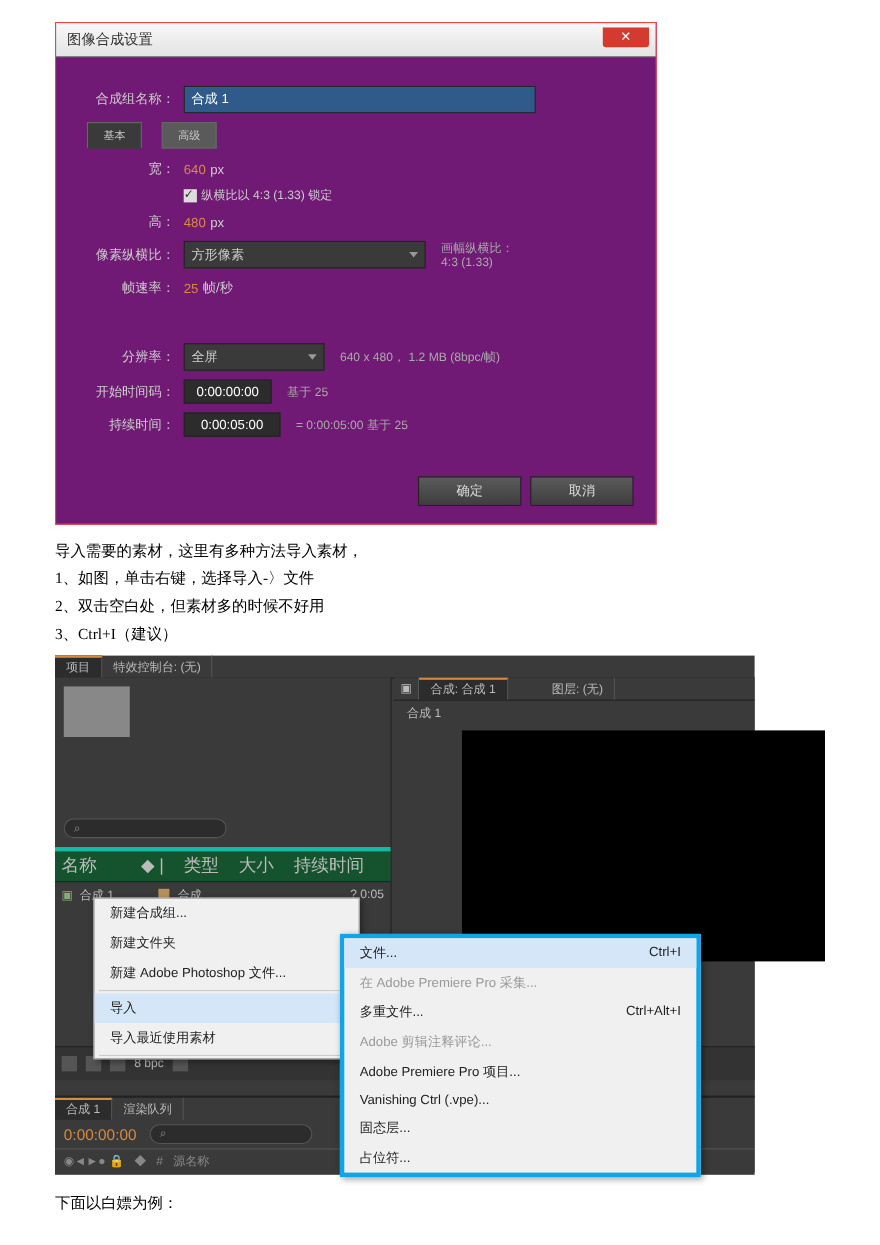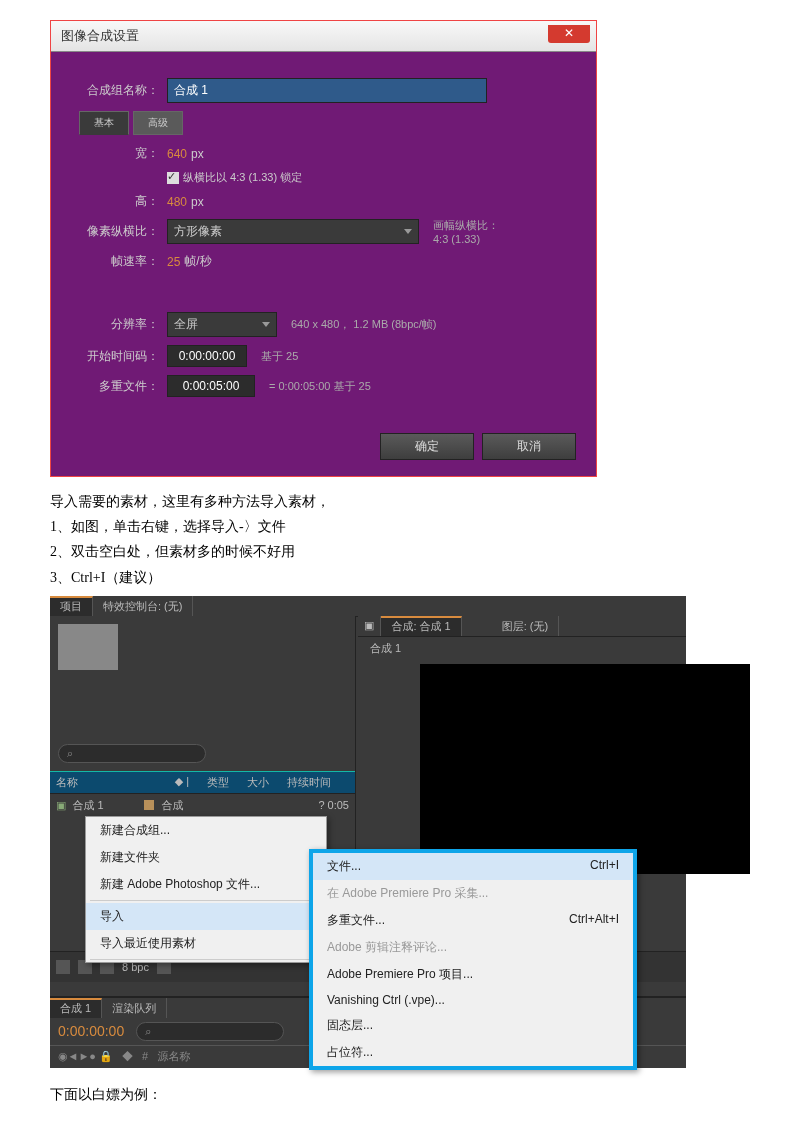"高级" .tab+.tab { margin-left: 4px -> 18px }
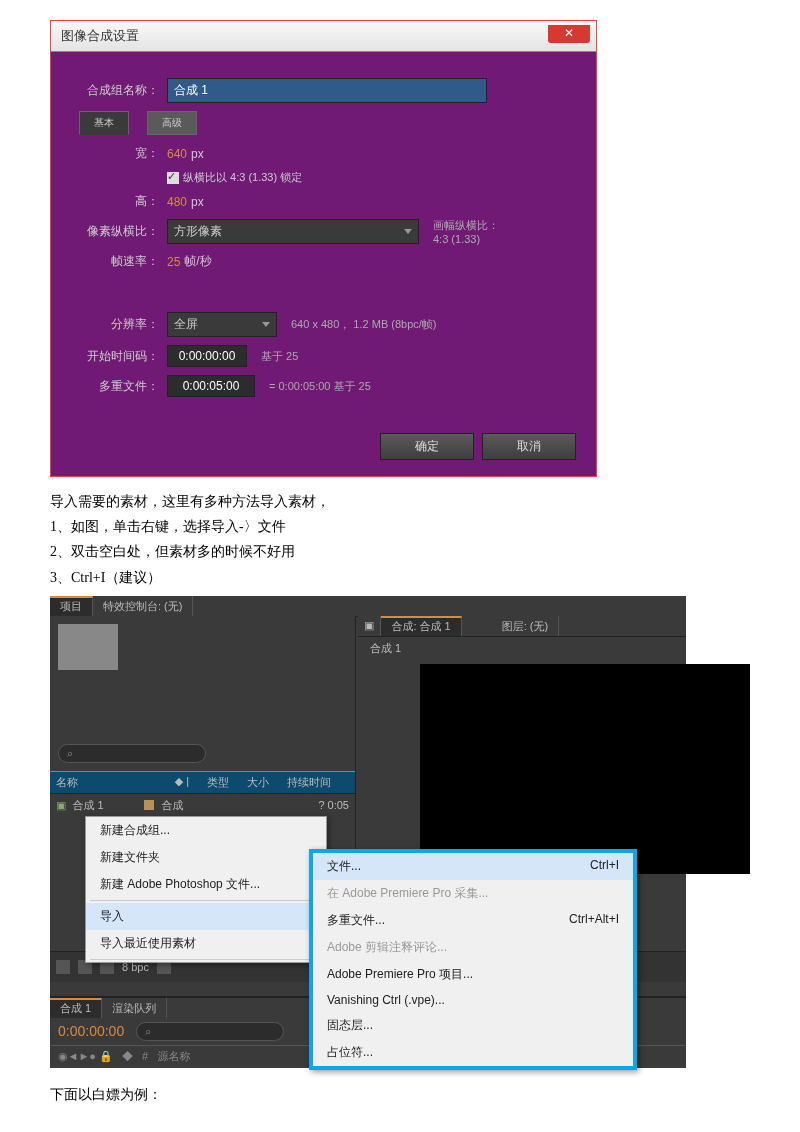"方形像素" div.select { width: 252px -> 220px }
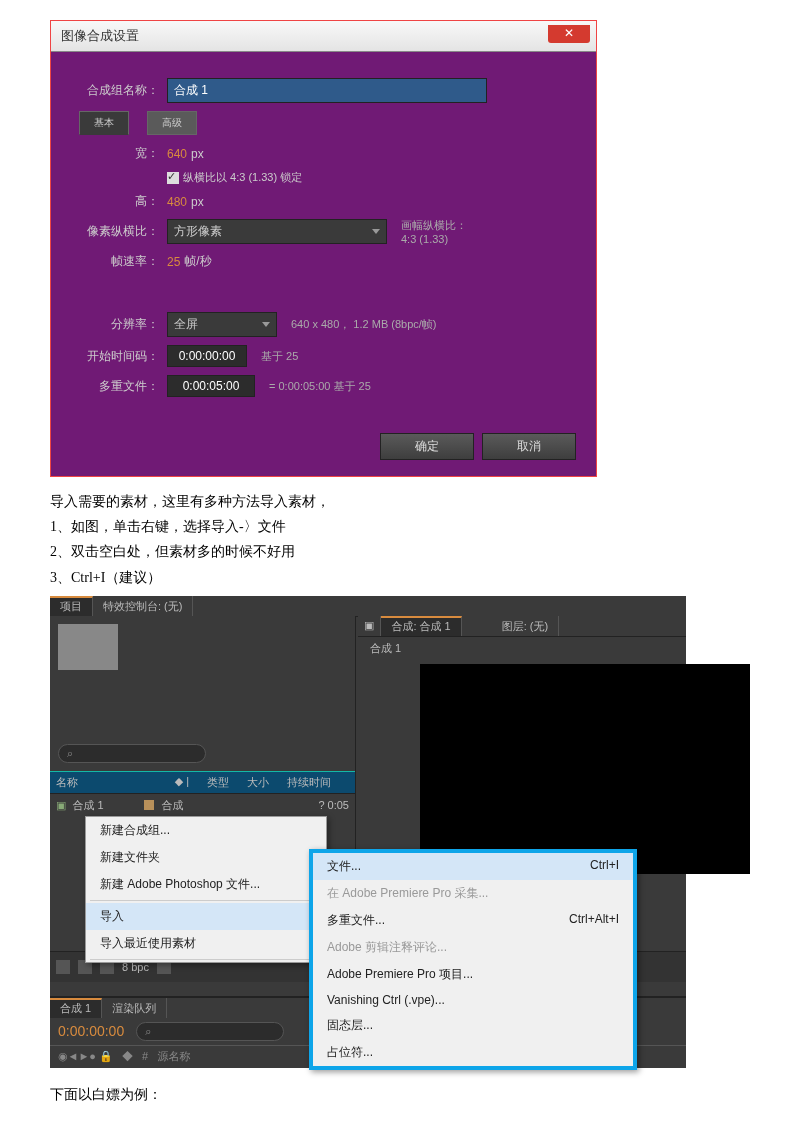"全屏" div.select { width: 110px -> 128px }
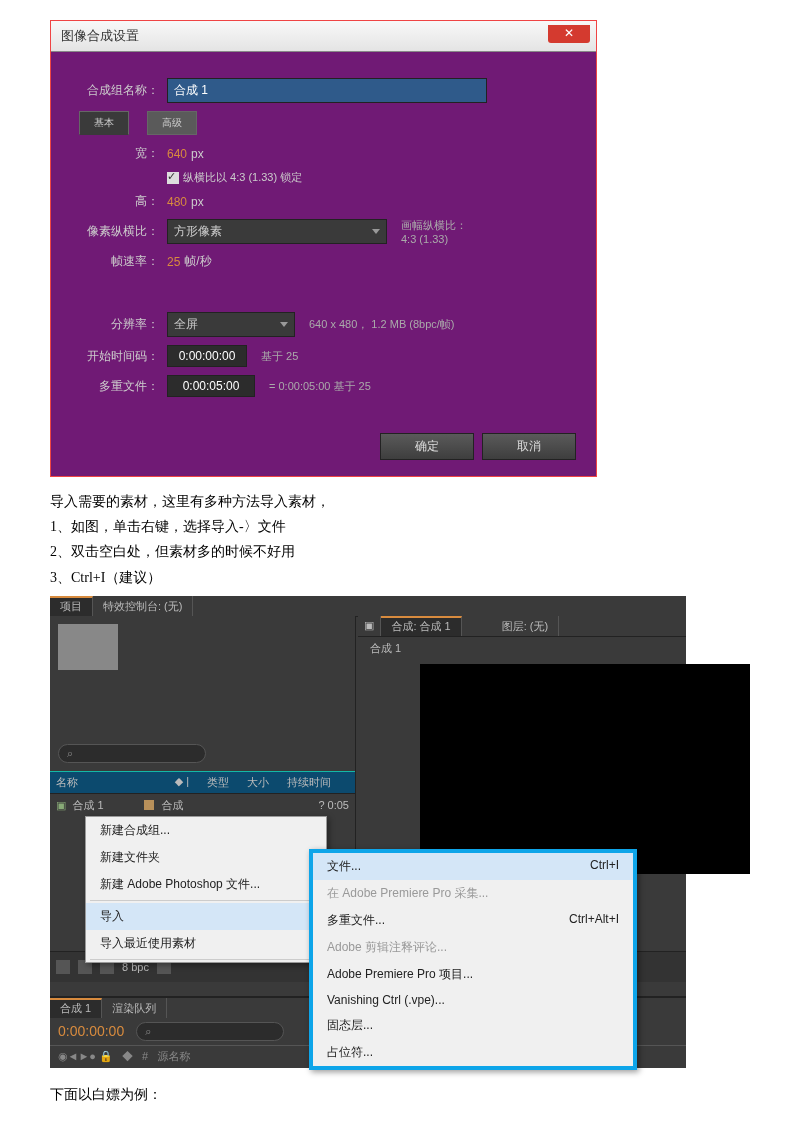"多重文件：" span.lbl { text: 多重文件 -> 持续时间 }
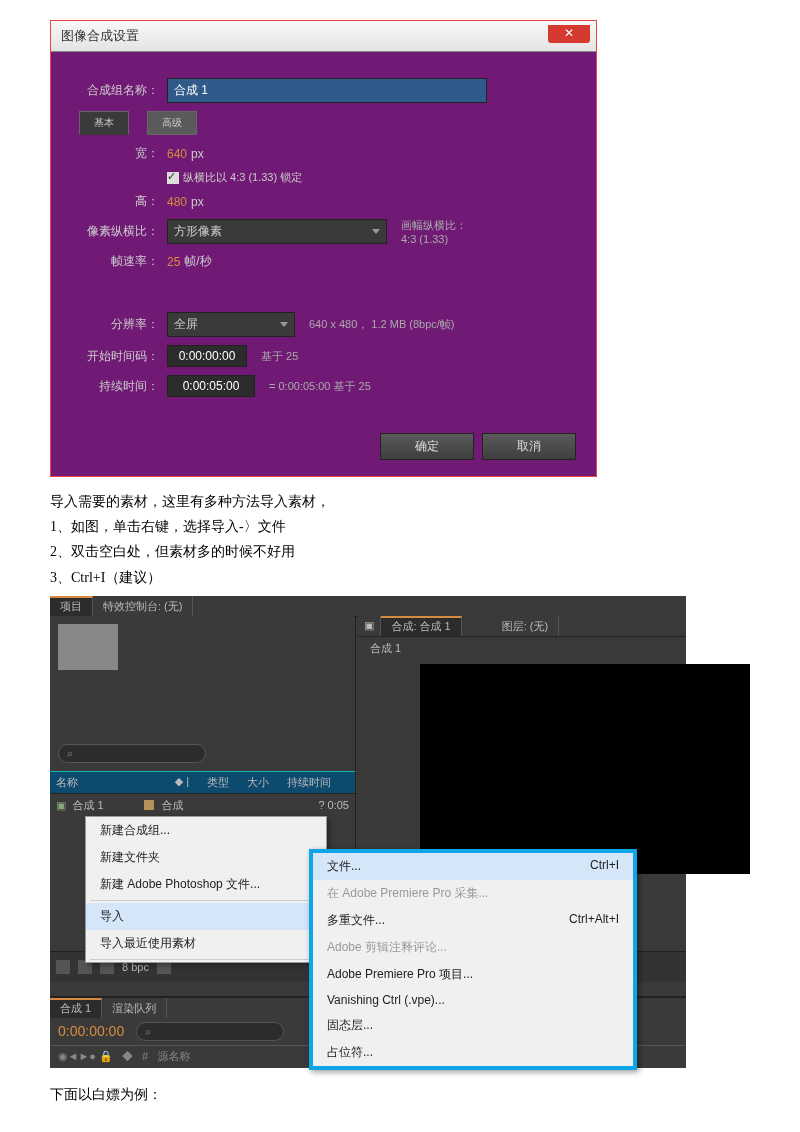"名称" .ae .cols { background: #0c4a6e -> #14532d; border-top: 1px solid #14b8a6 -> 4px solid #14b8a6; font-size: 11px -> 16px }
